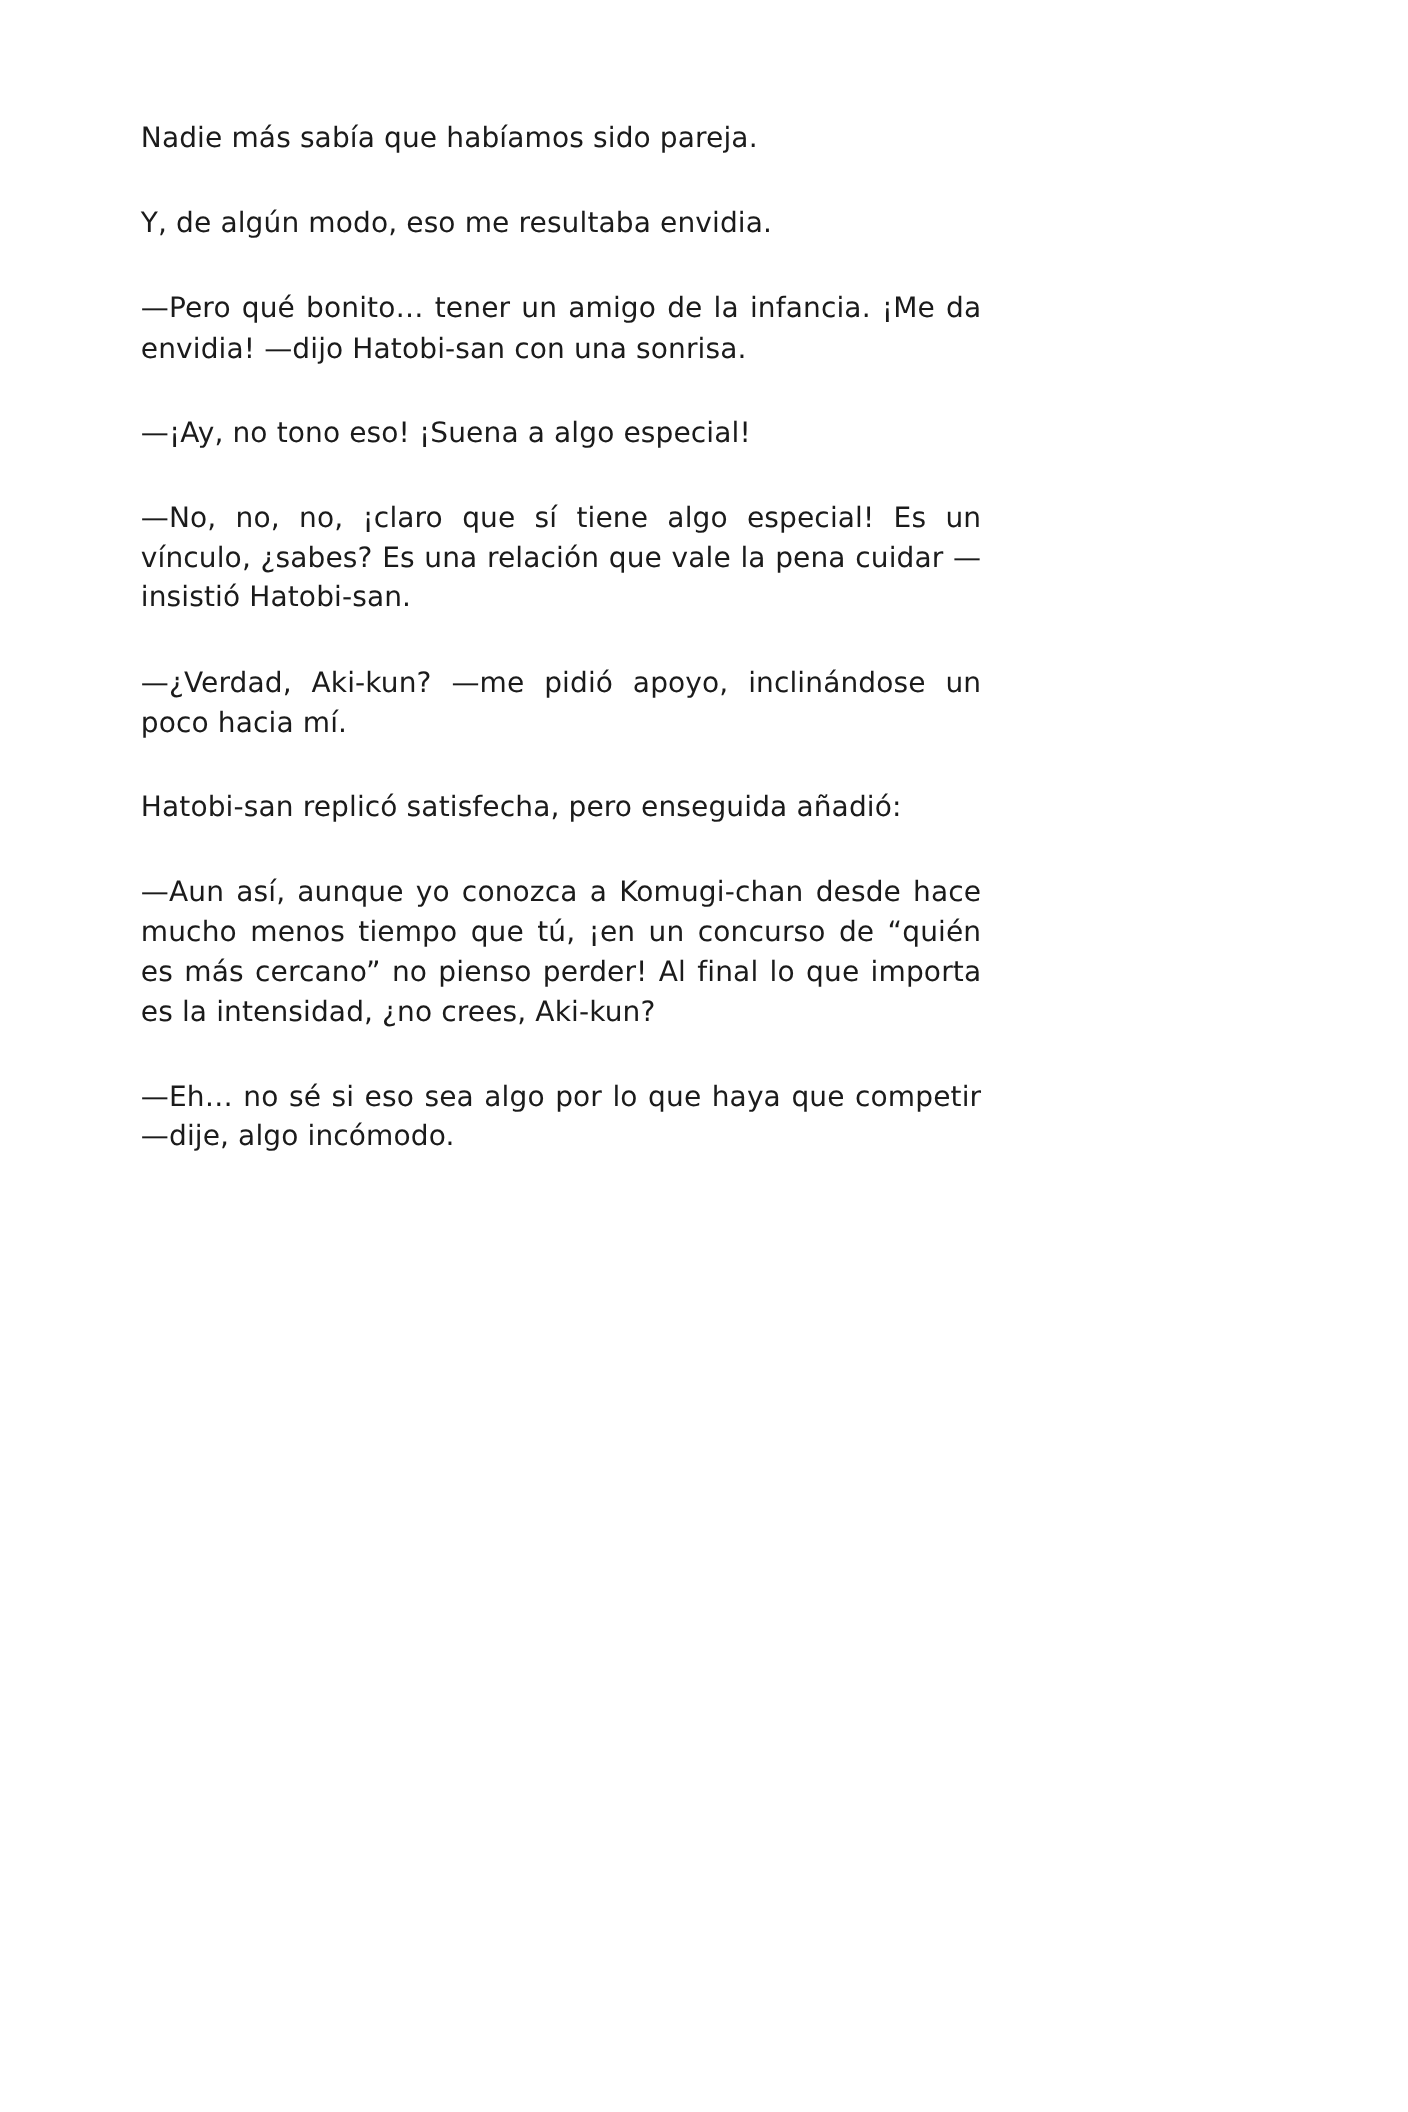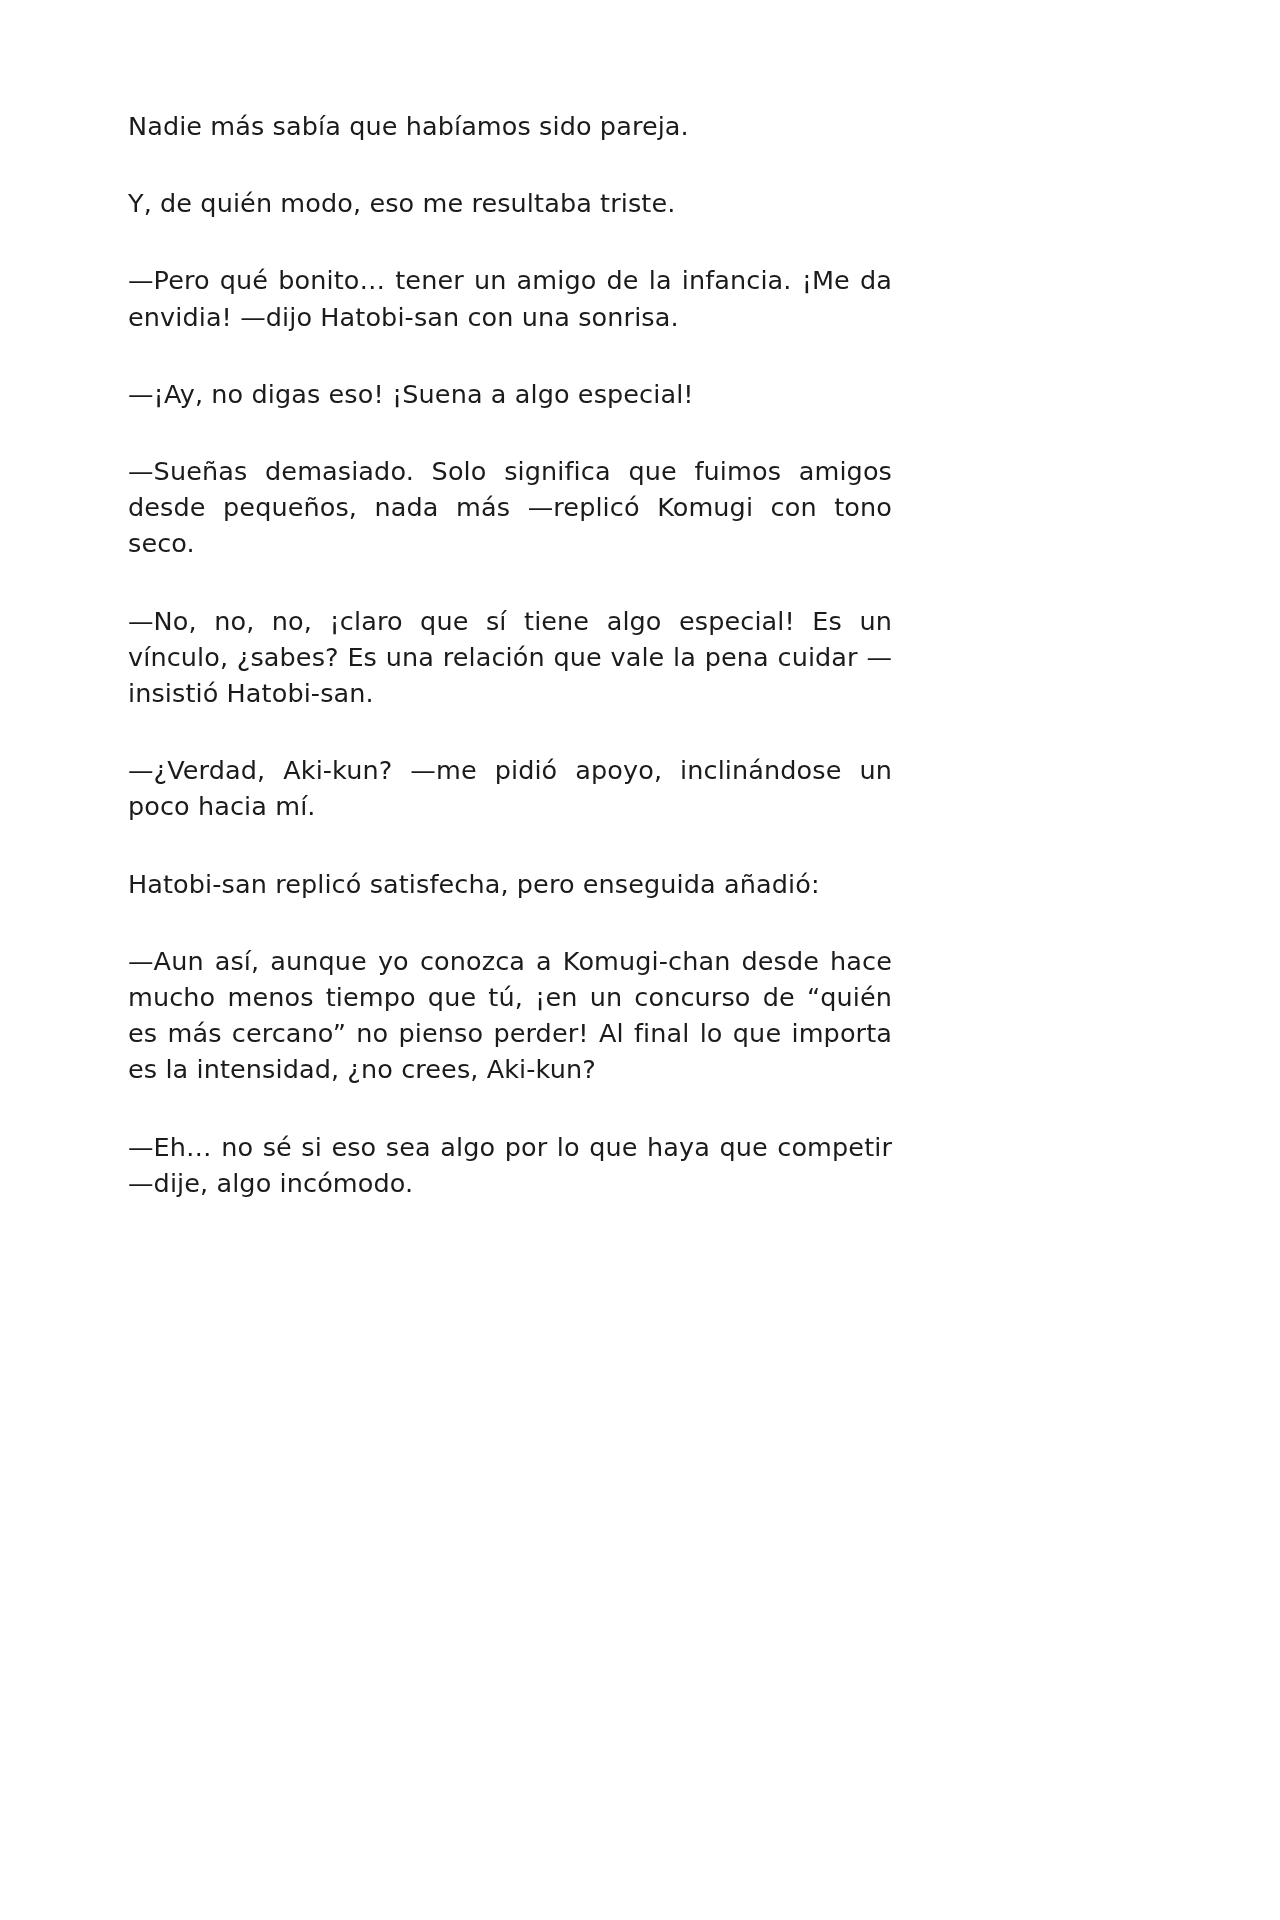"Y, de quién modo, eso" p.para { text: quién modo, eso me resultaba triste -> algún modo, eso me resultaba envidia }
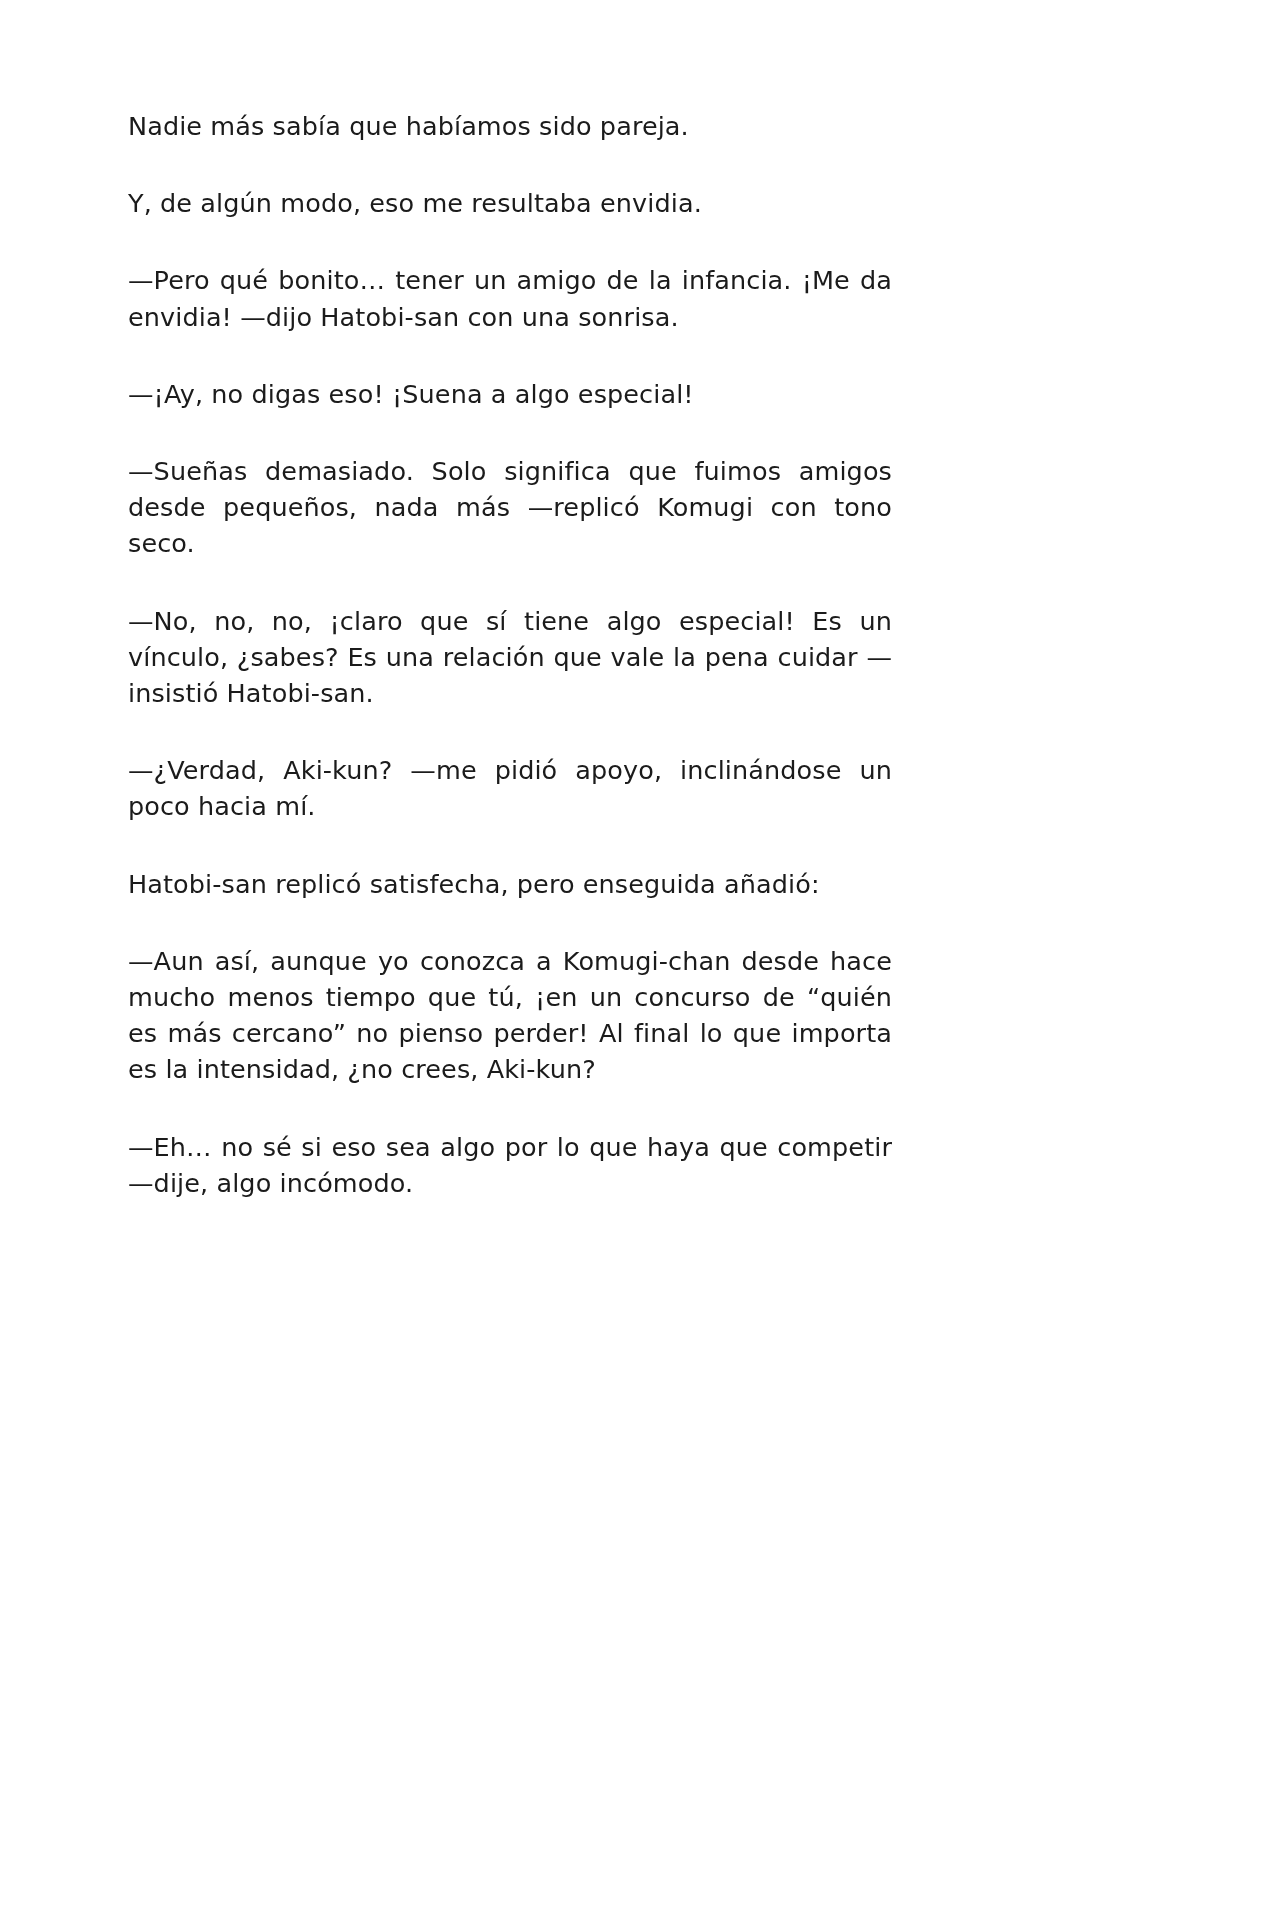"—¡Ay, no digas eso! ¡Suena" p.para { text: digas -> tono }
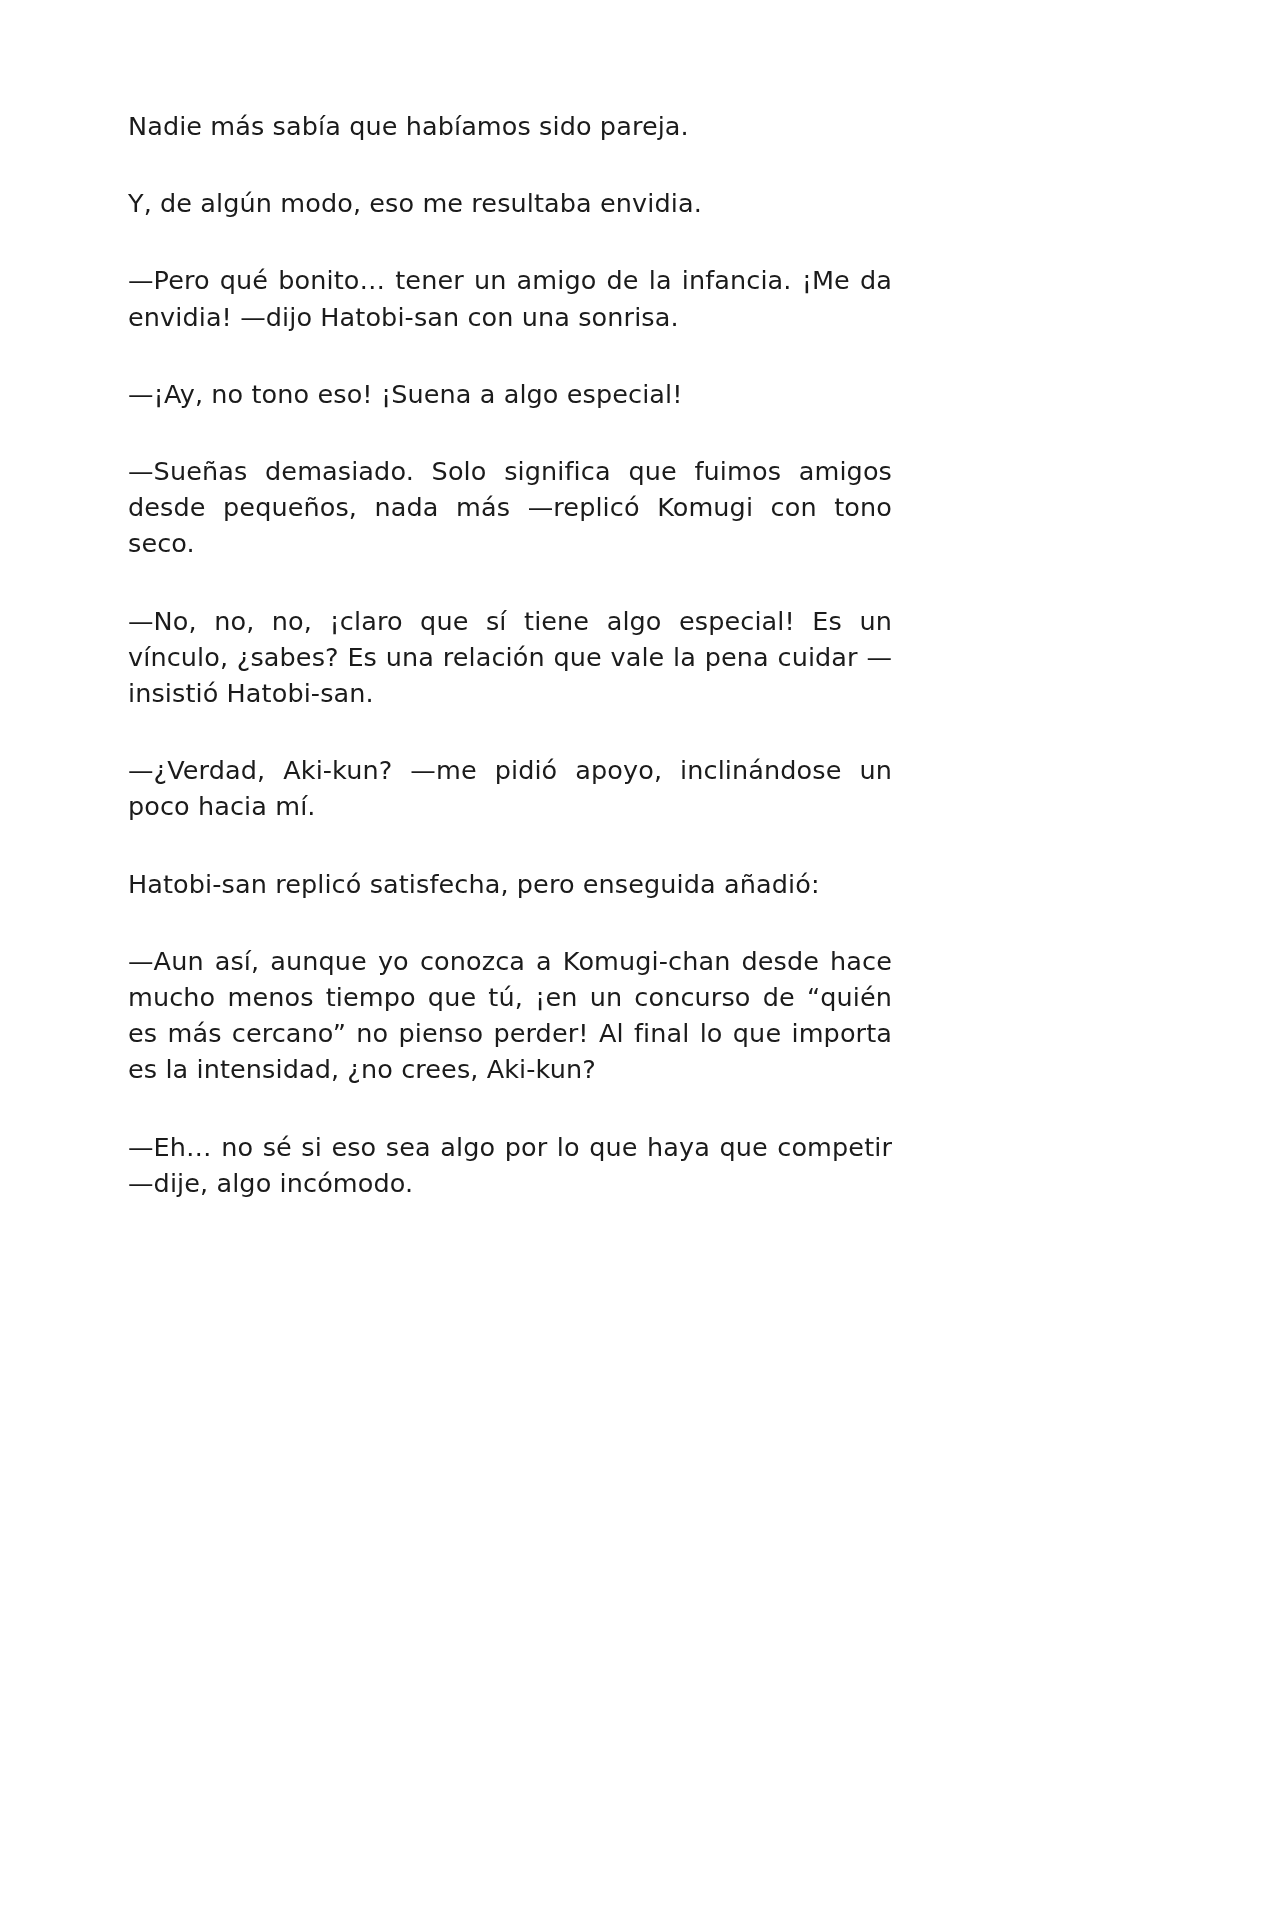"—Sueñas demasiado. Solo significa que" p.para { html: <p>—Sueñas demasiado. Solo significa que fuimos amigos desde pequeños, nada más —replicó Komugi con tono seco.</p> -> none }
